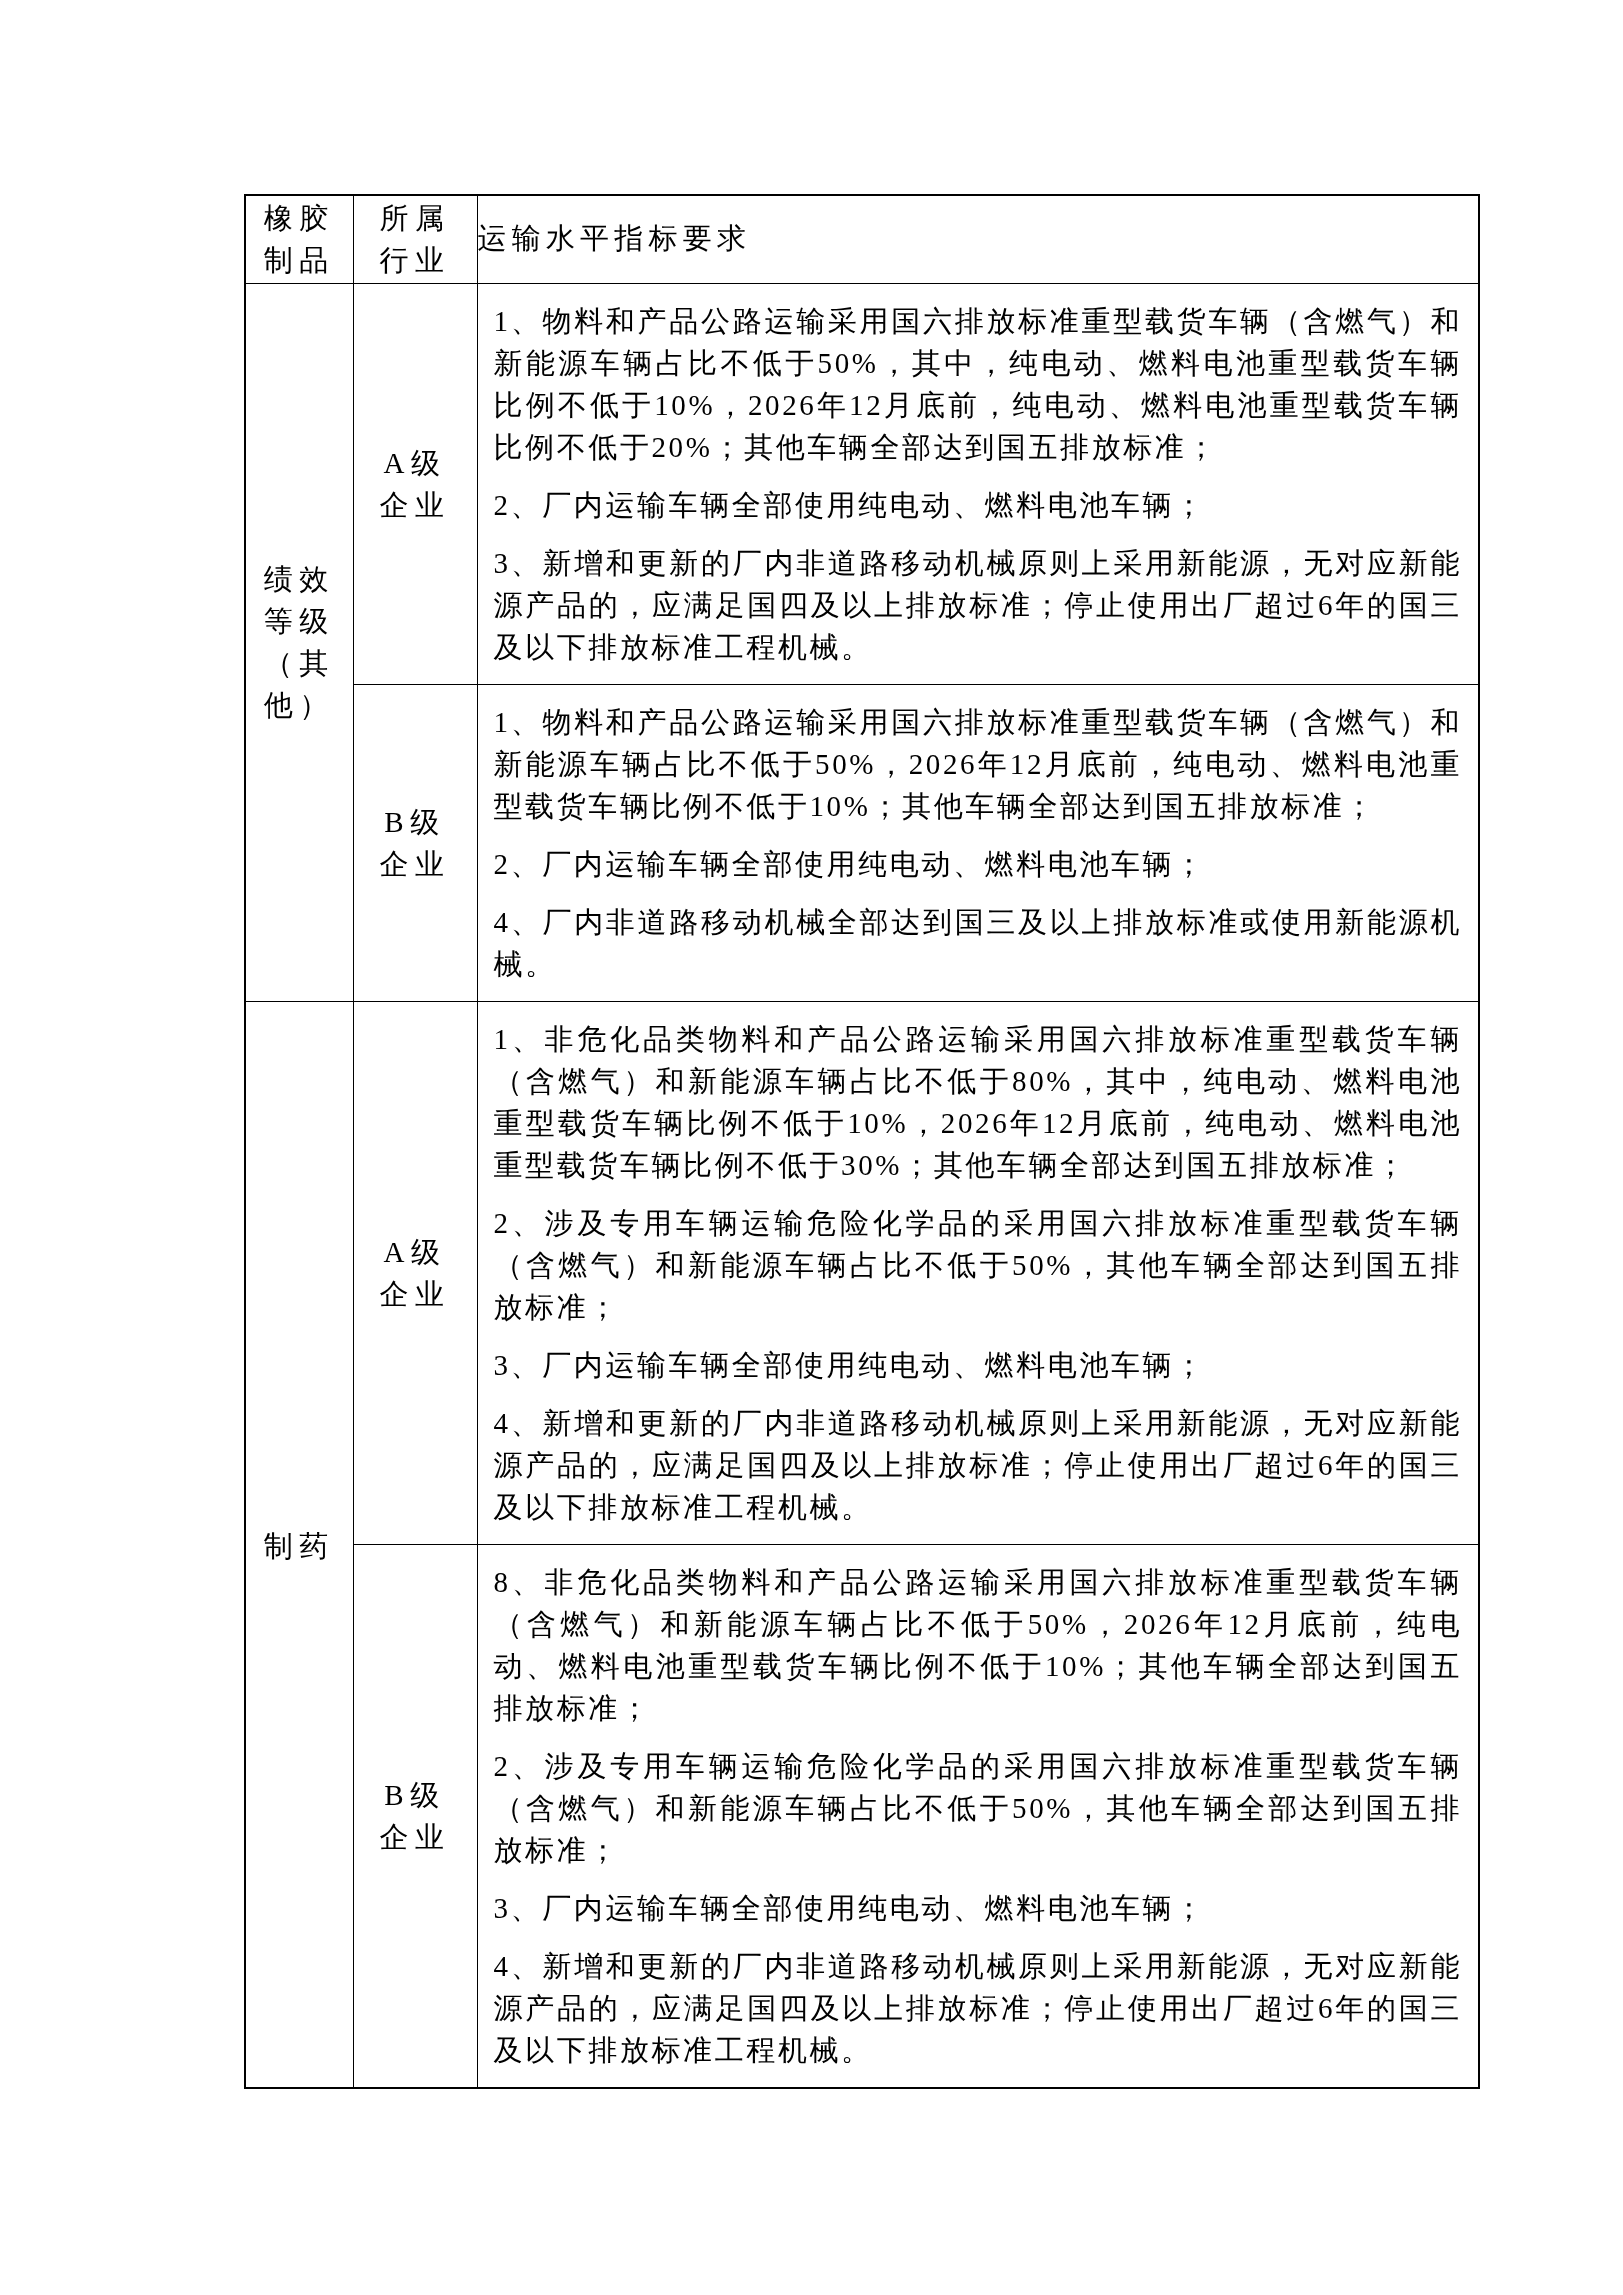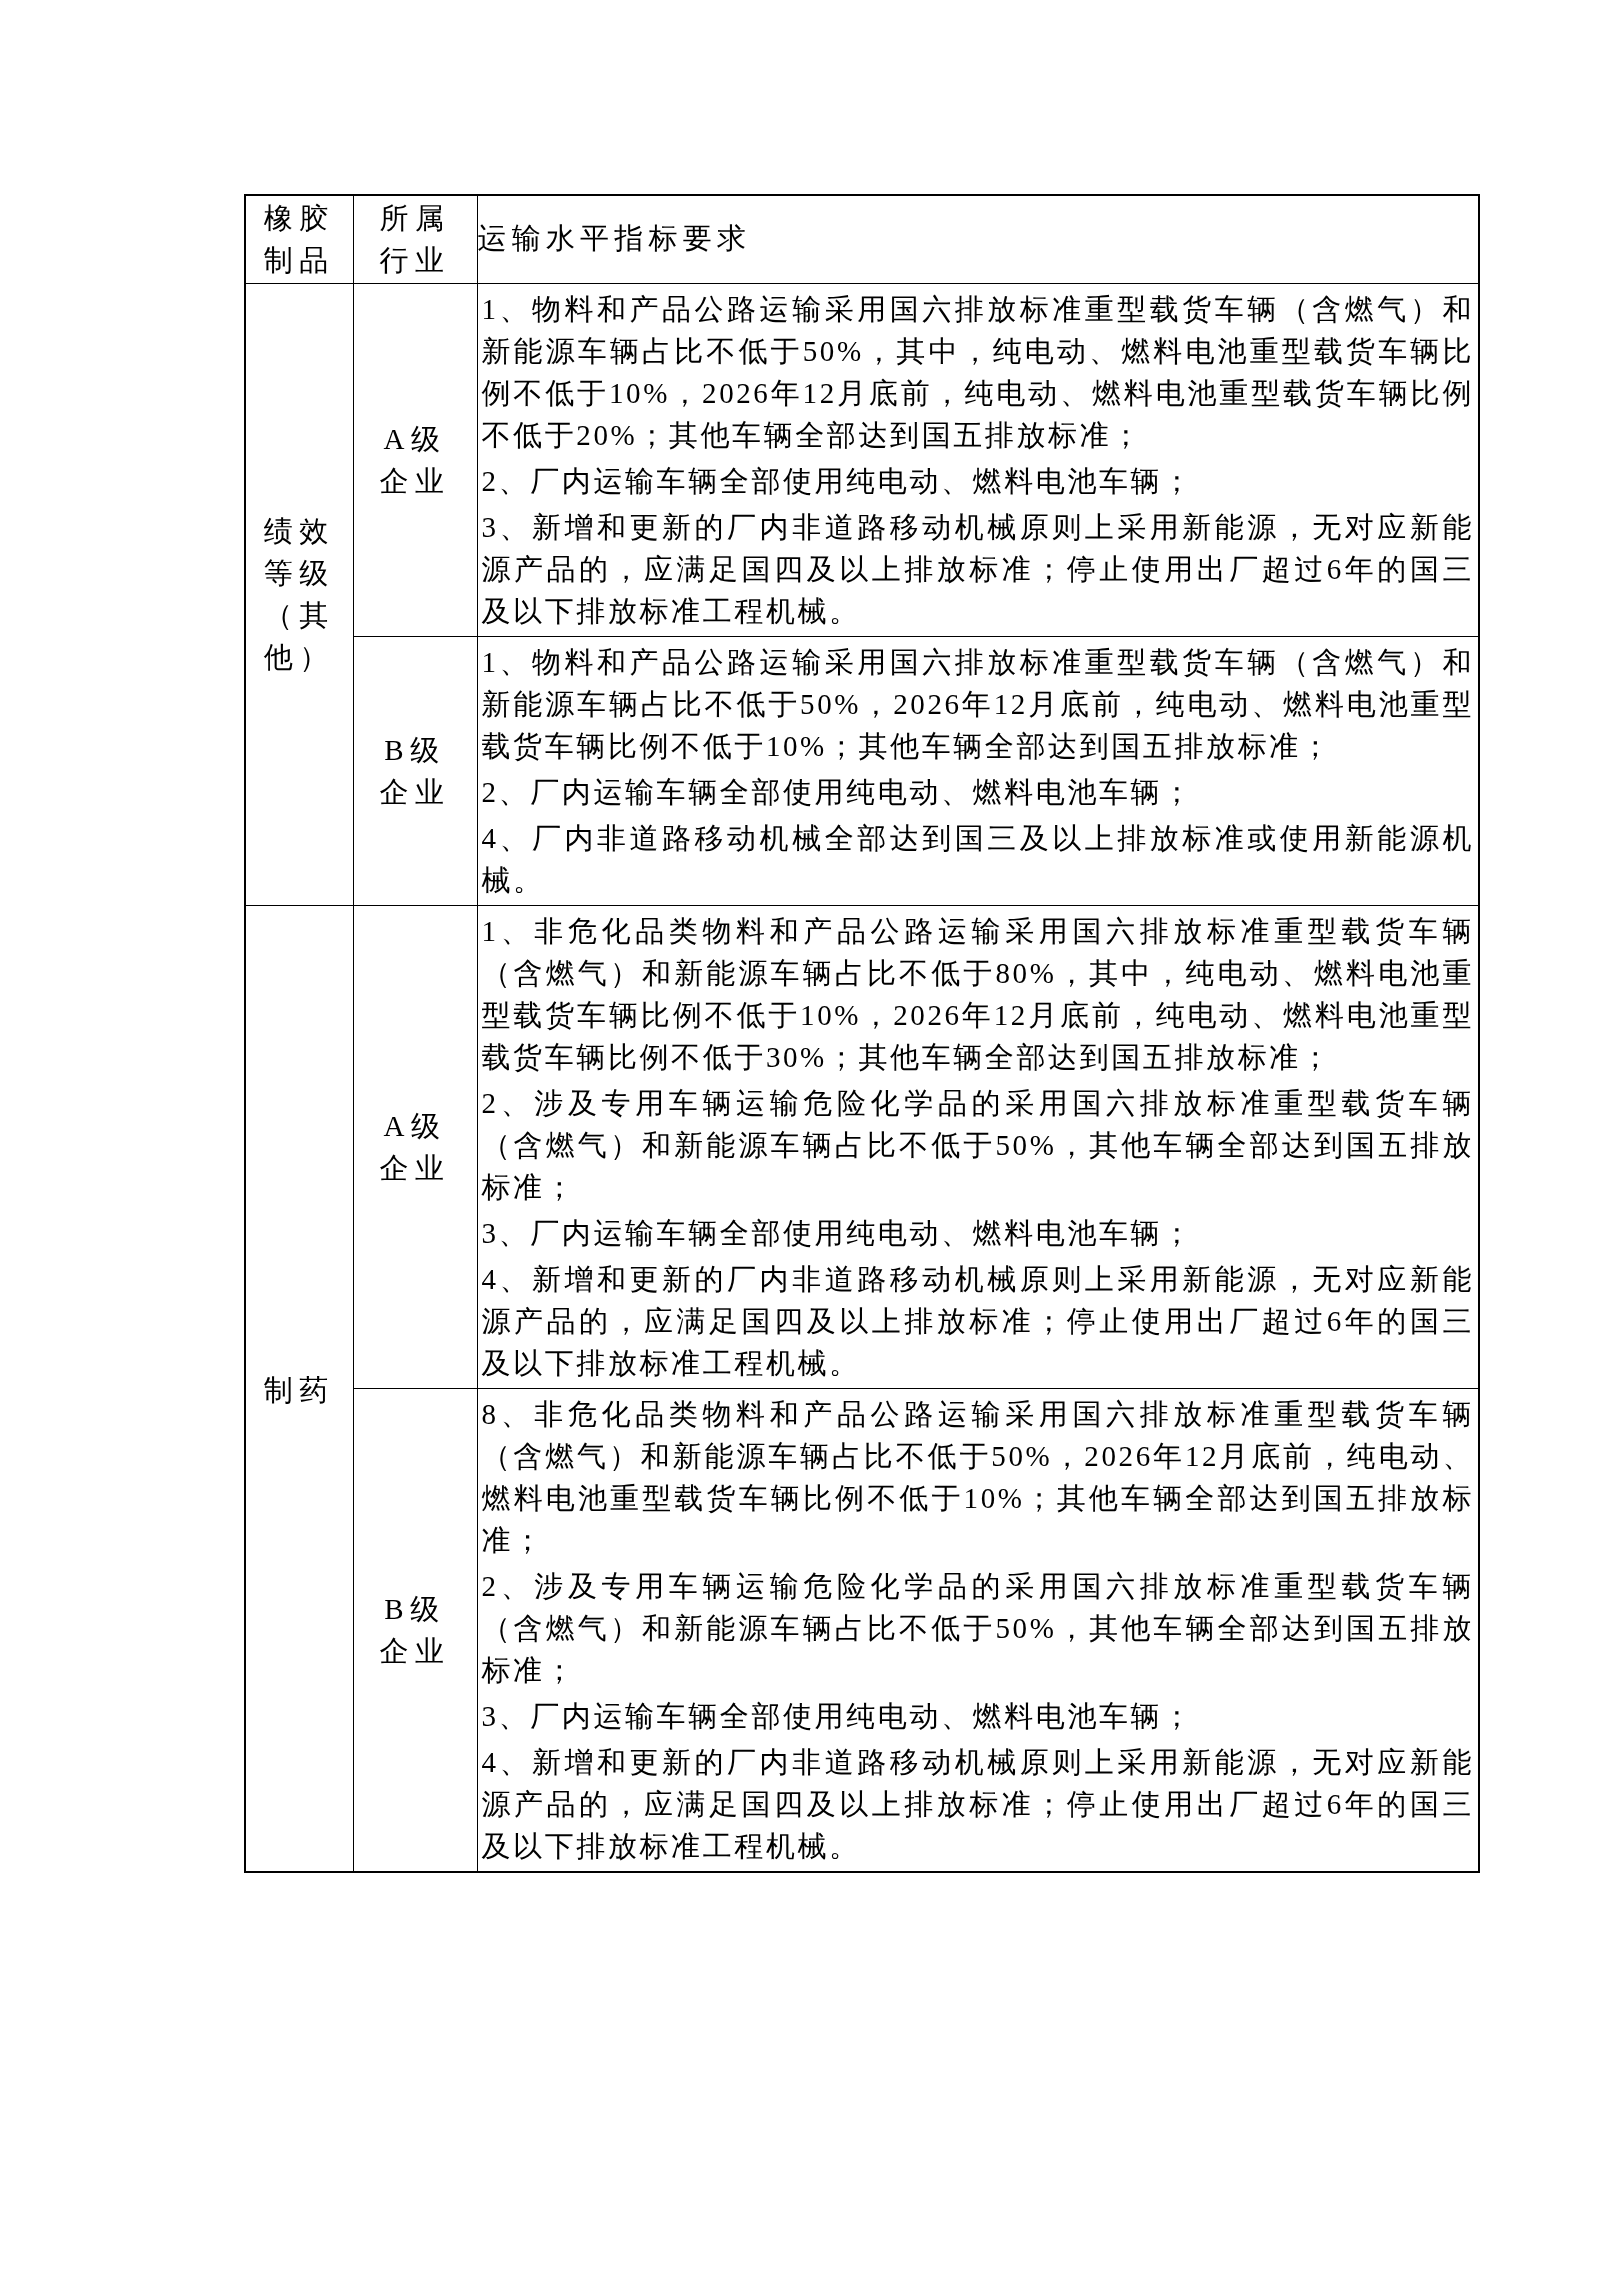"1、物料和产品公路运输采用国六排放标准重型载货车辆（含燃气）和新能源车辆占比不低" .req-item { margin: 4px -> 16px }
